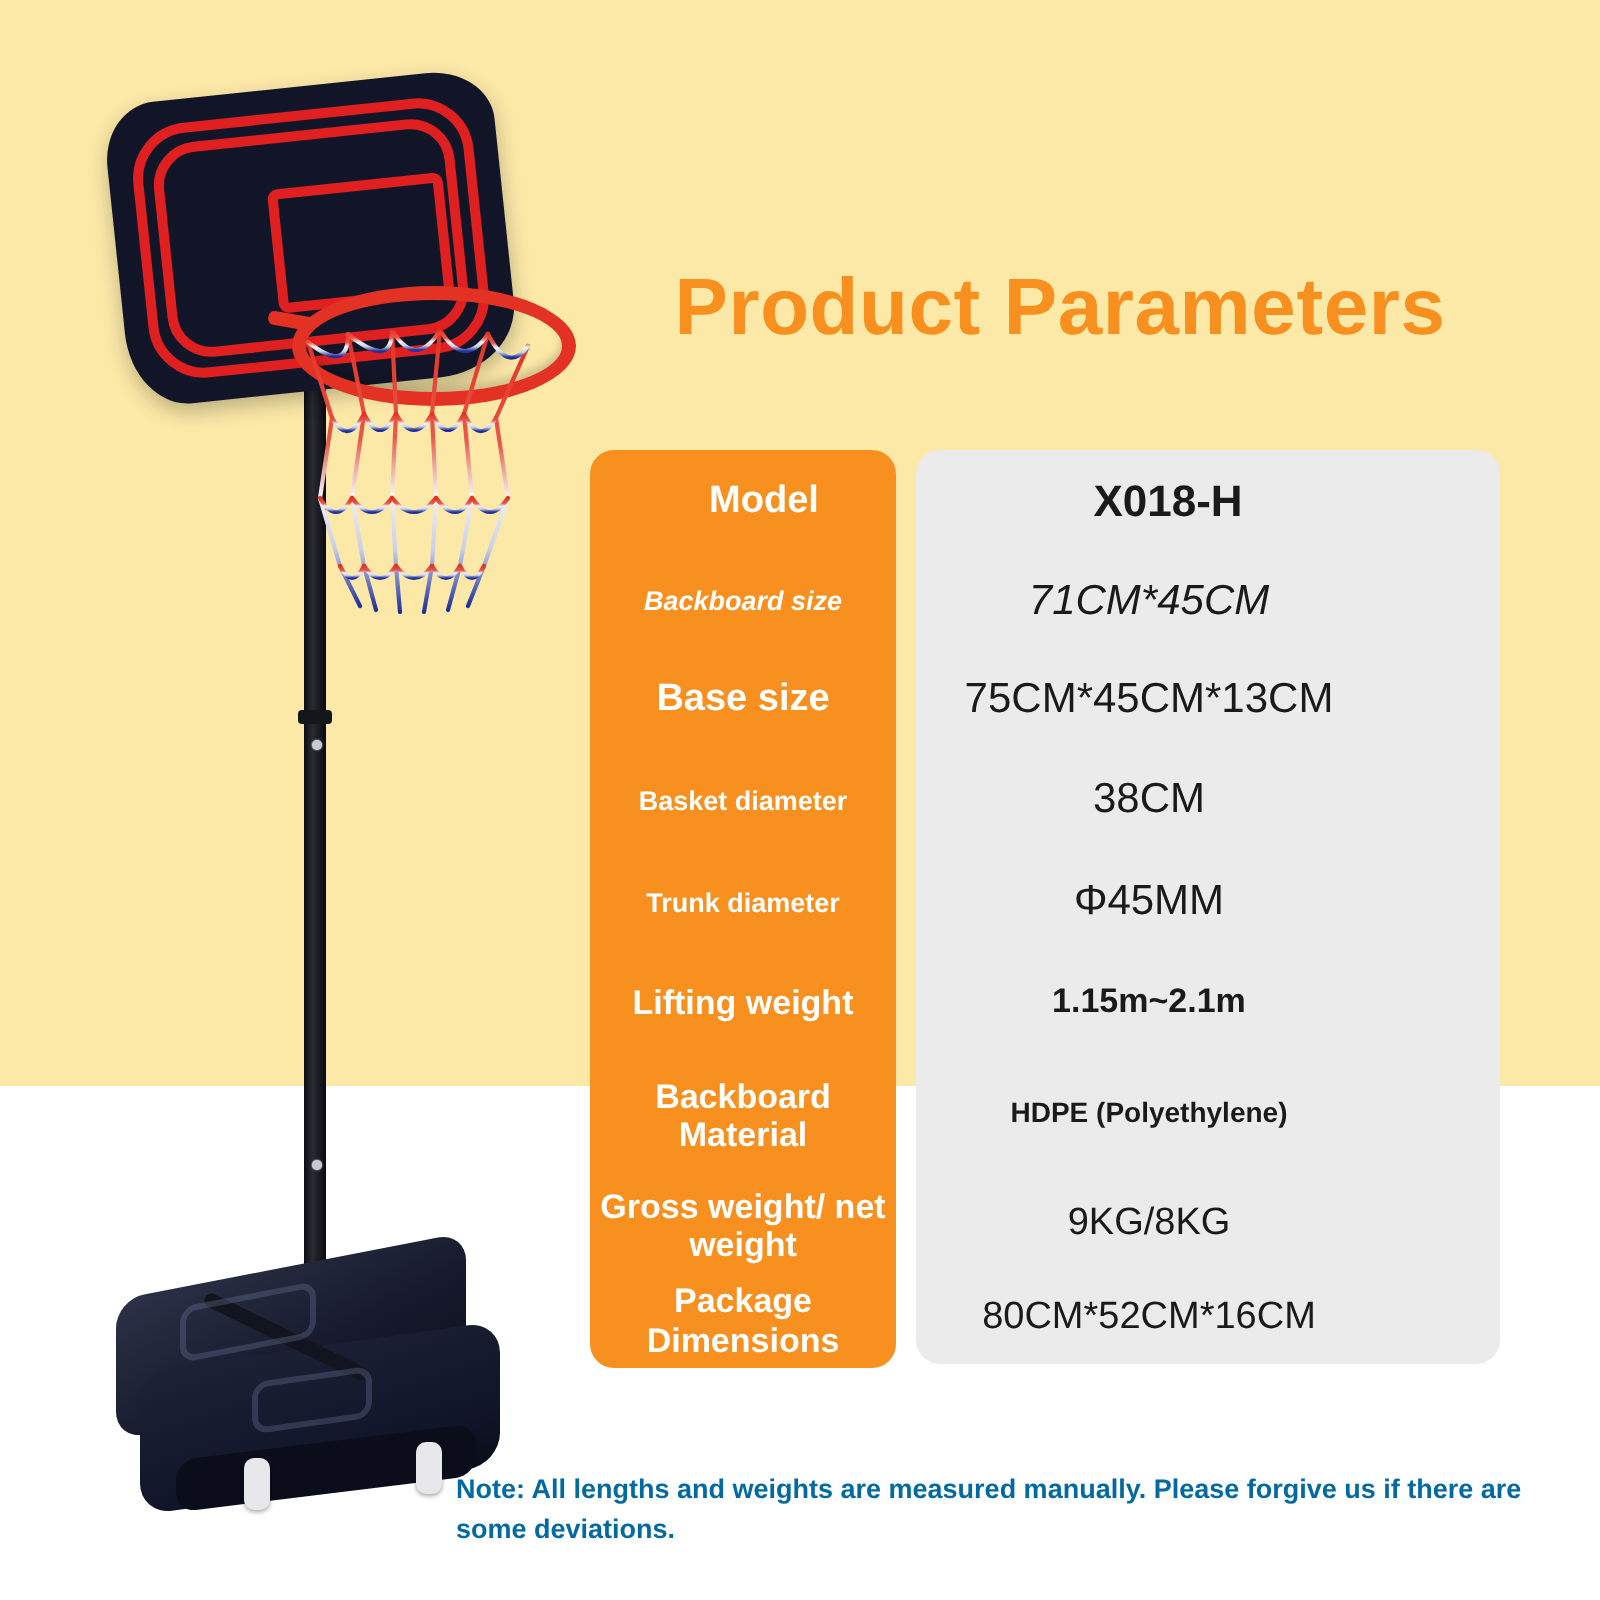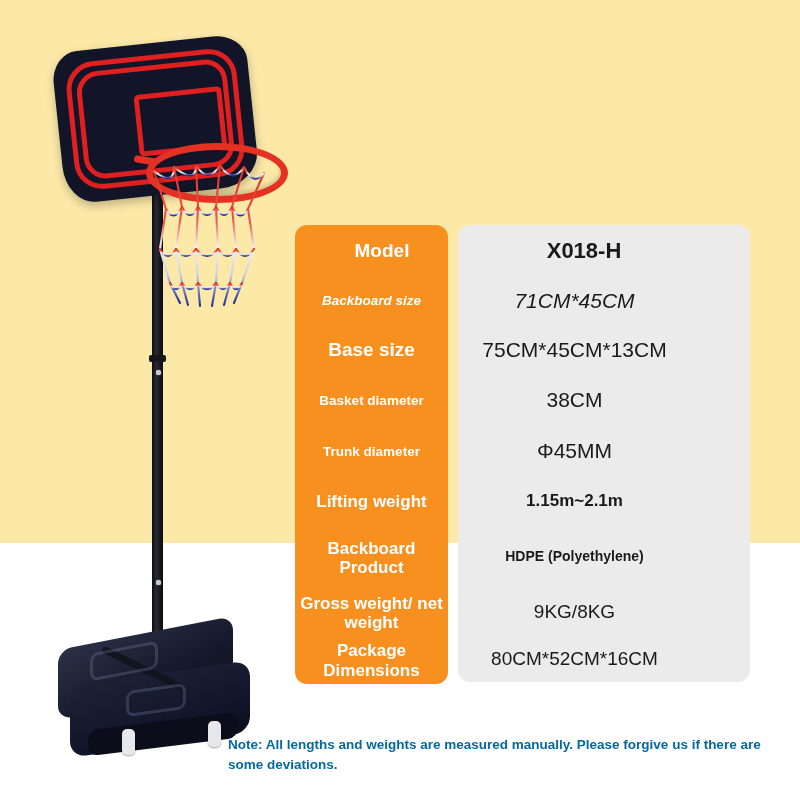"Product Parameters" div.title { html: none -> <div>Product Parameters</div> }
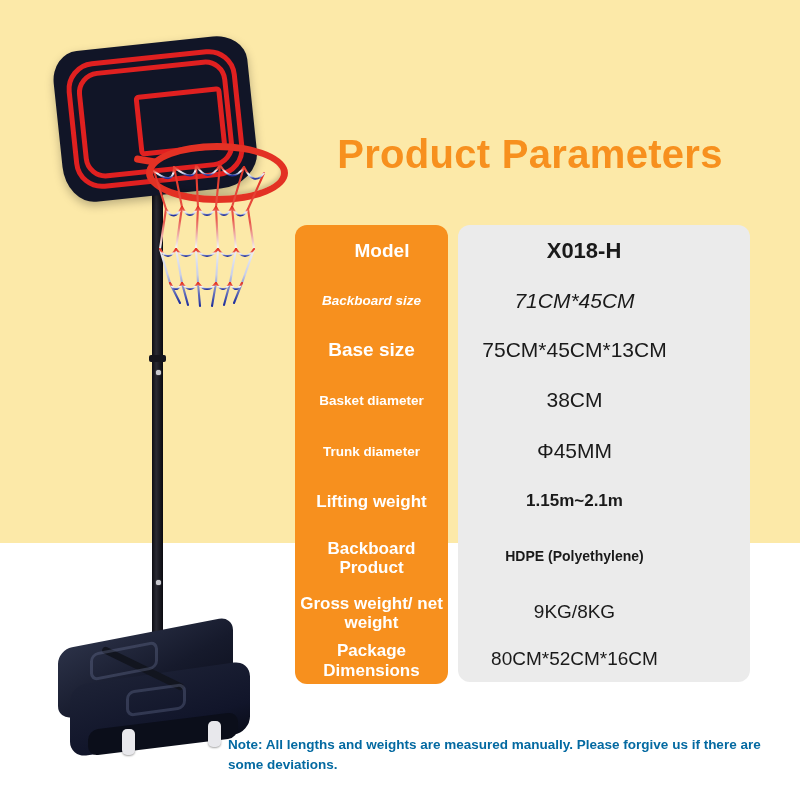"Backboard Product" div.lab { text: Product -> Material }
